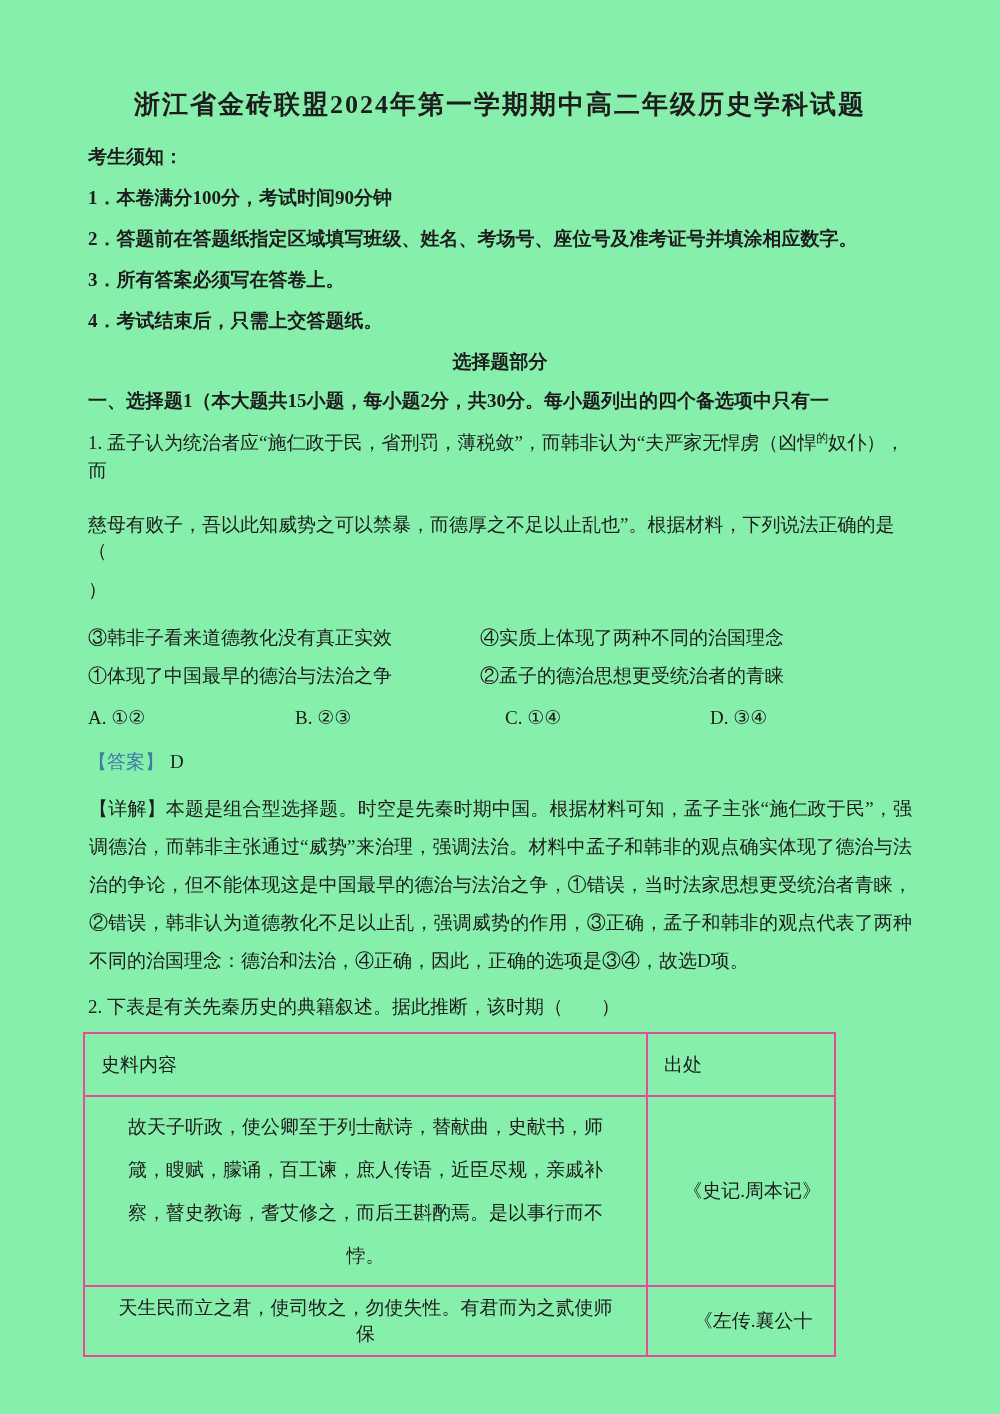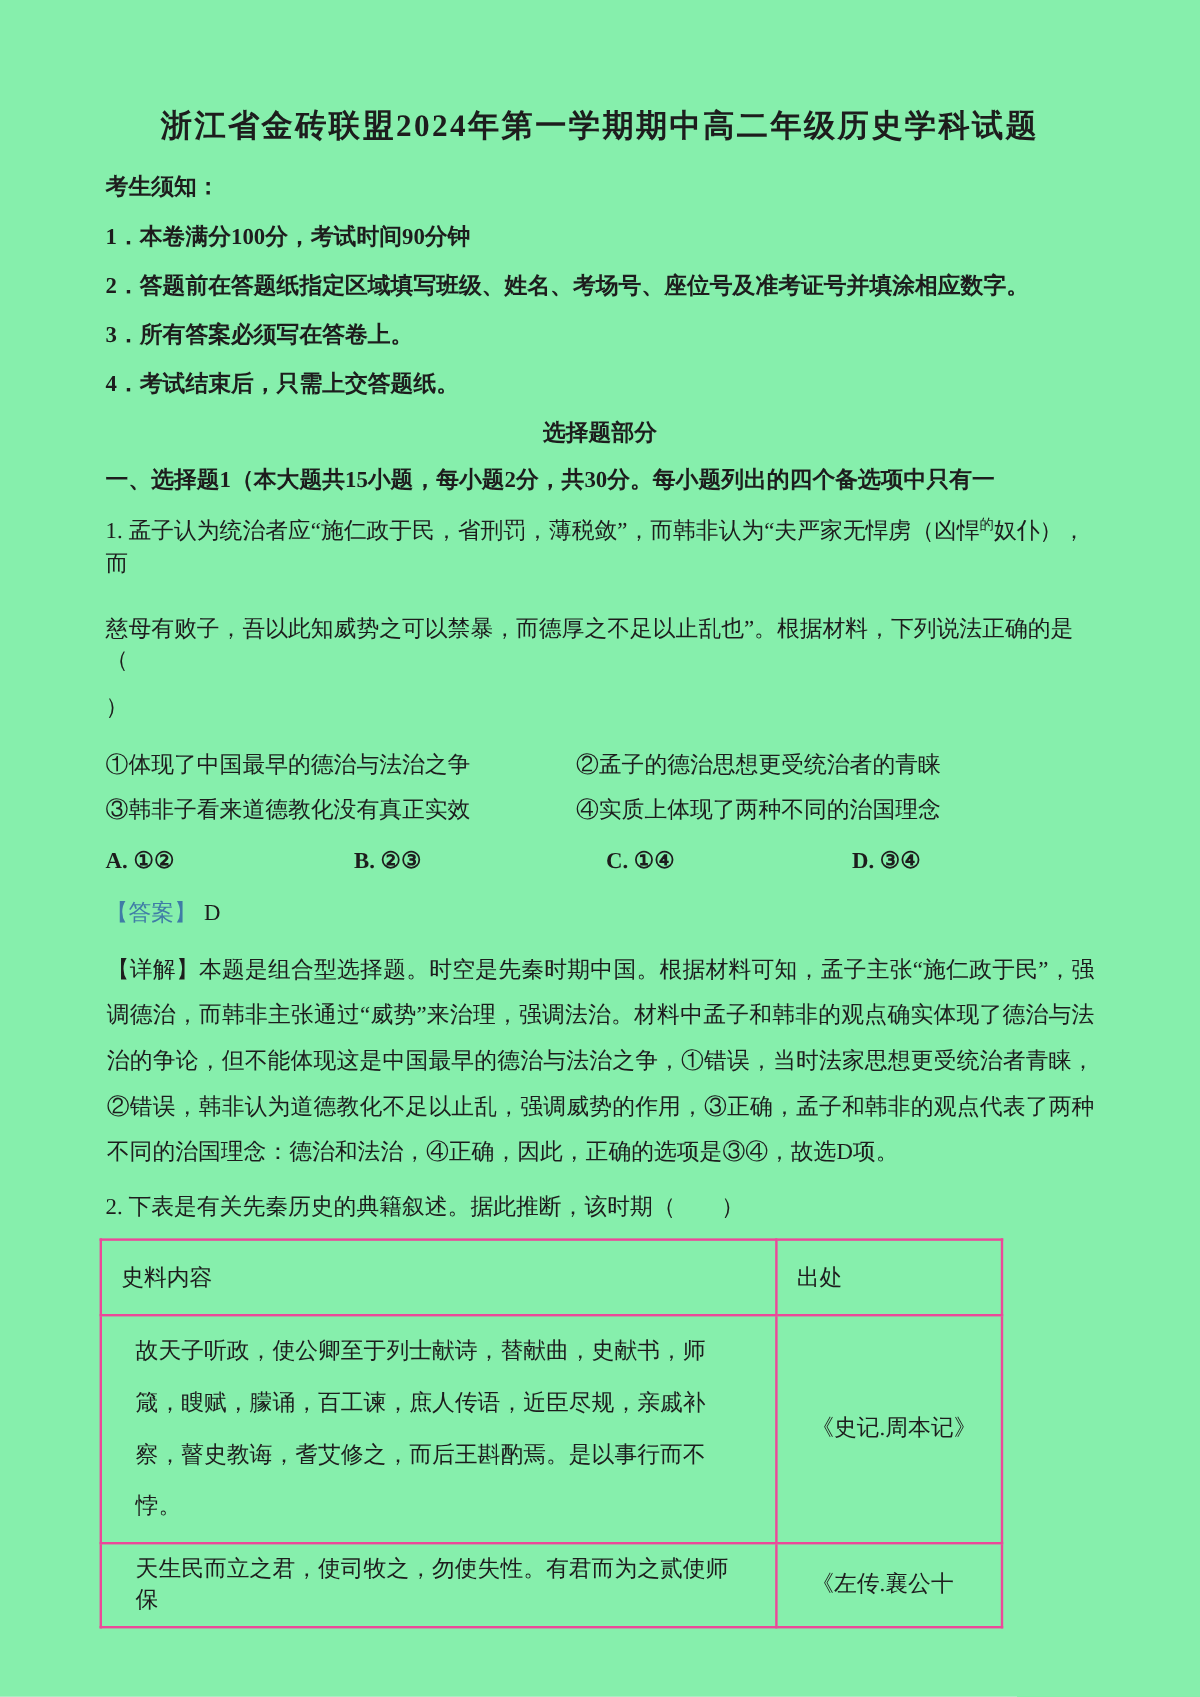"①体现了中国最早的德治与法治之争" div.st-row { order: before "③韩非子看来道德教化没有真正实效" -> after "③韩非子看来道德教化没有真正实效" }
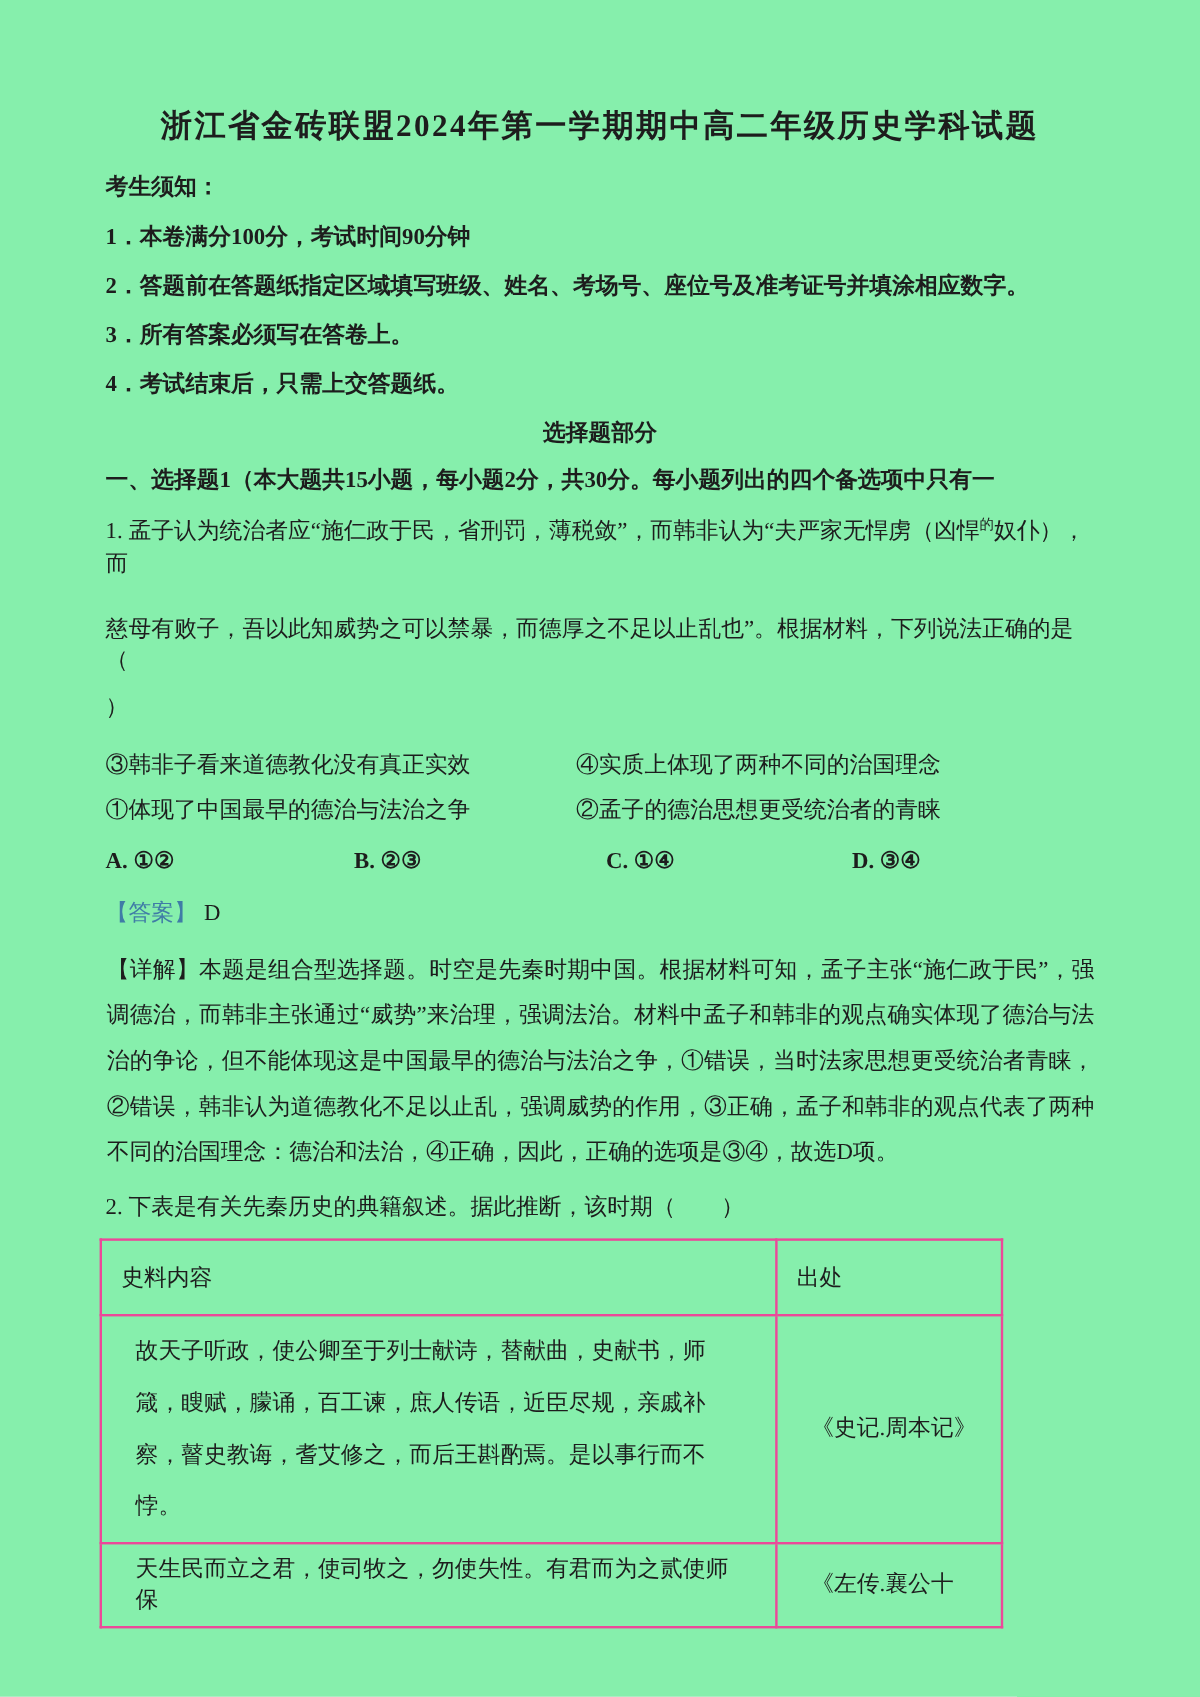"A. ①②" .opt-row { font-weight: bold -> none }
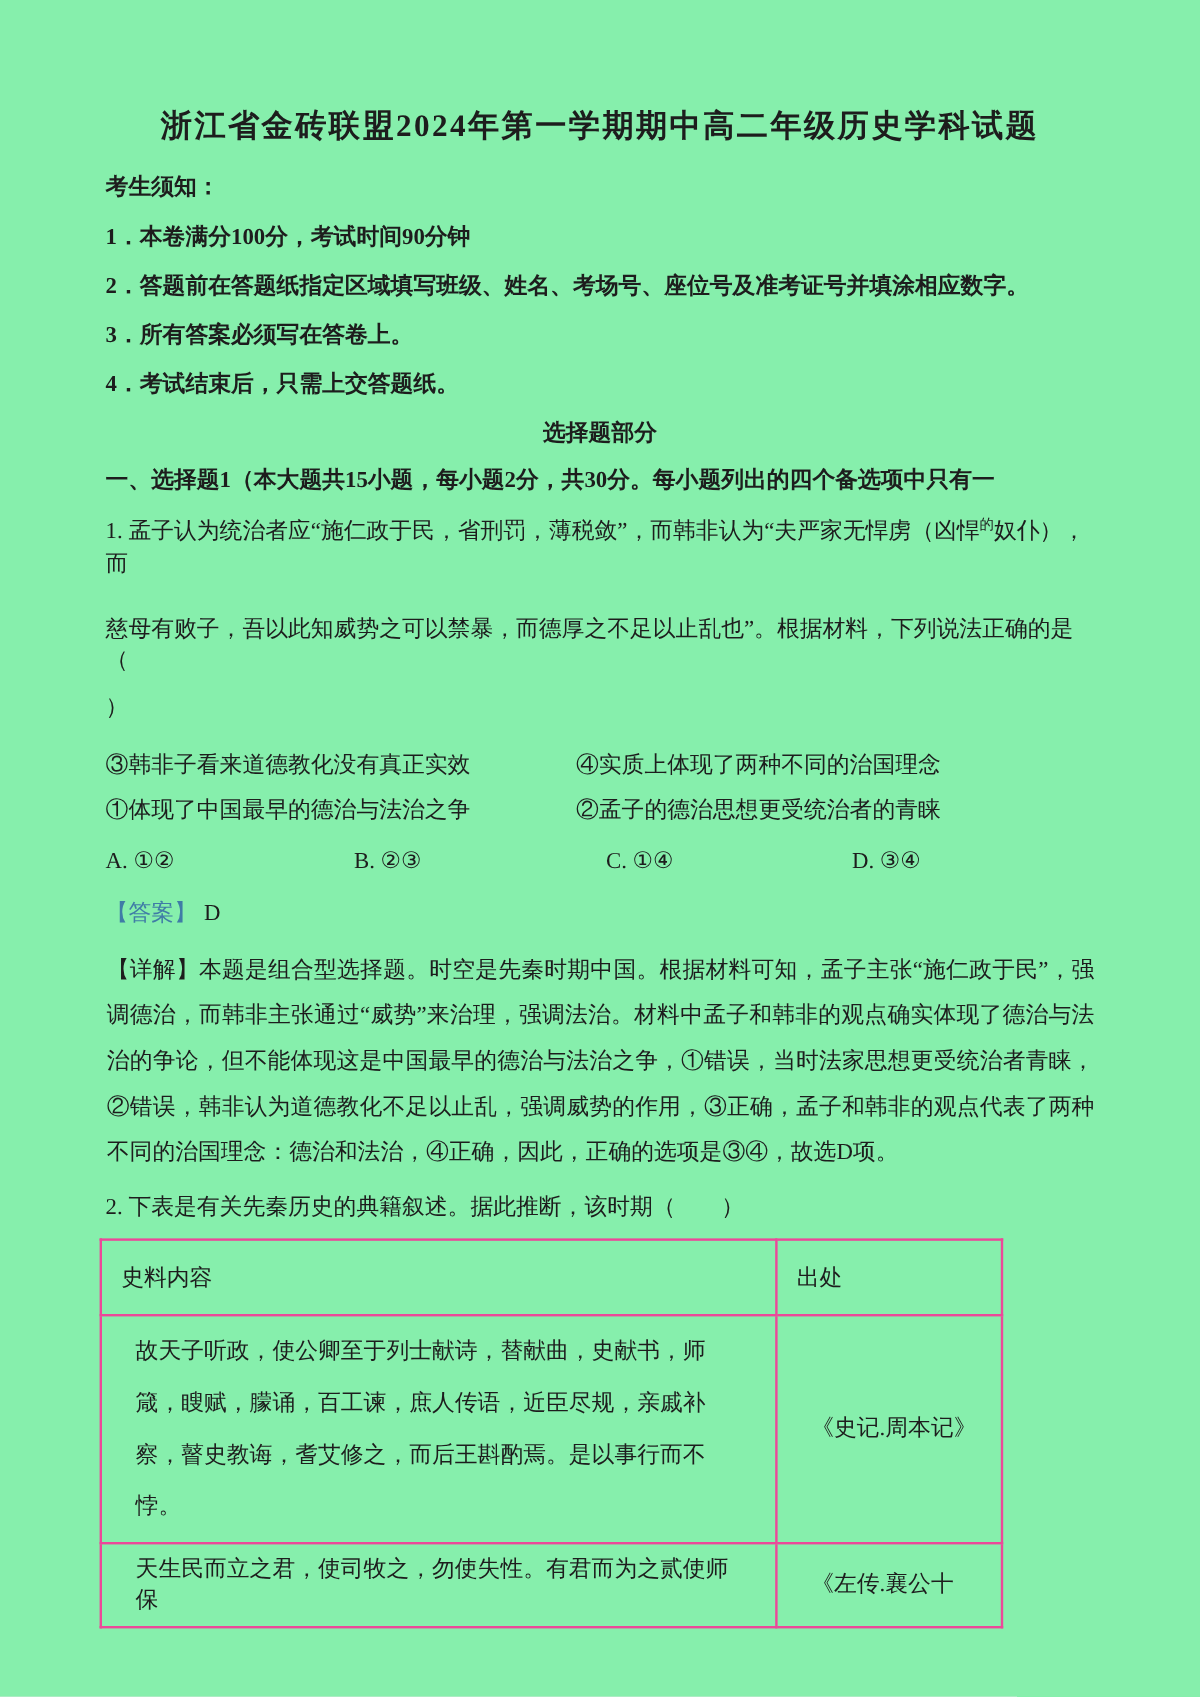"故天子听政，使公卿至于列士献诗，替献曲，史献书，师箴，瞍赋，朦诵，百工谏，庶人传" .exam-table td { text-align: none -> center }
